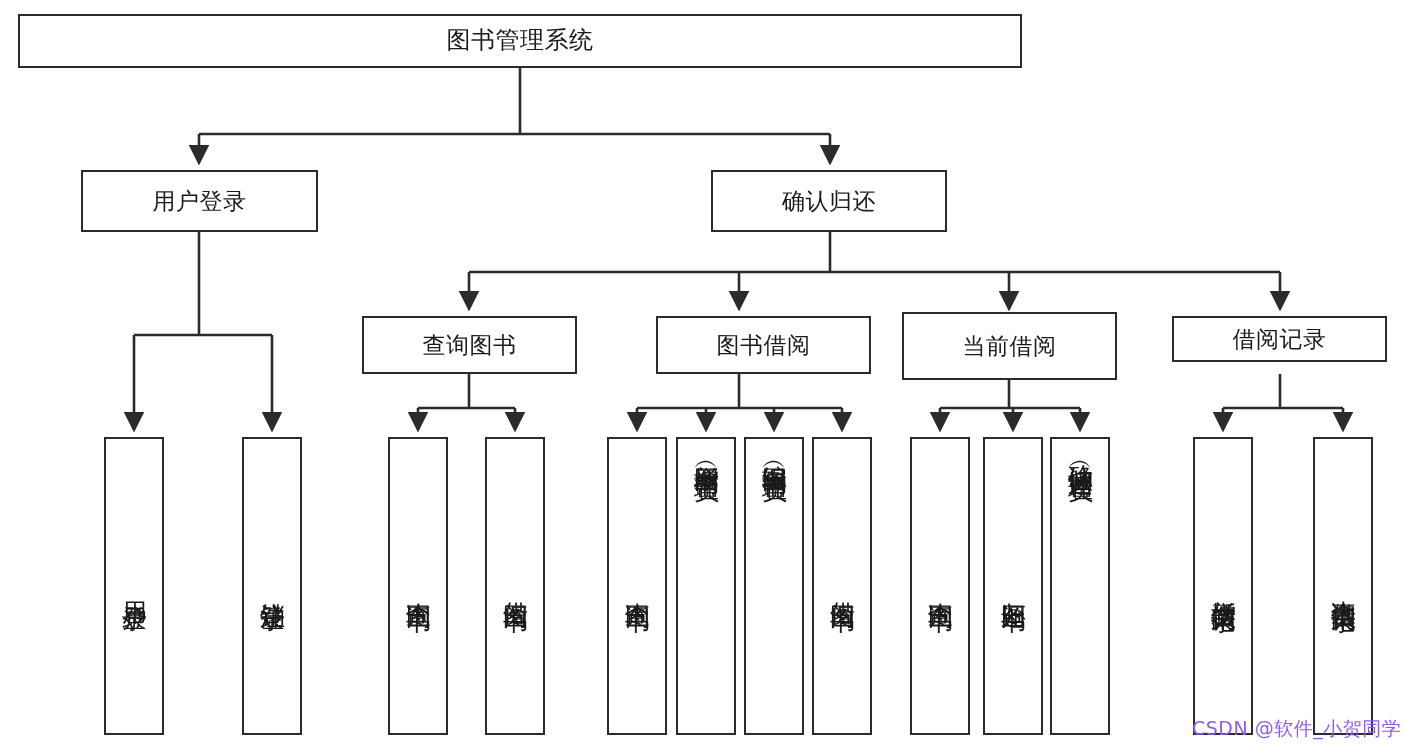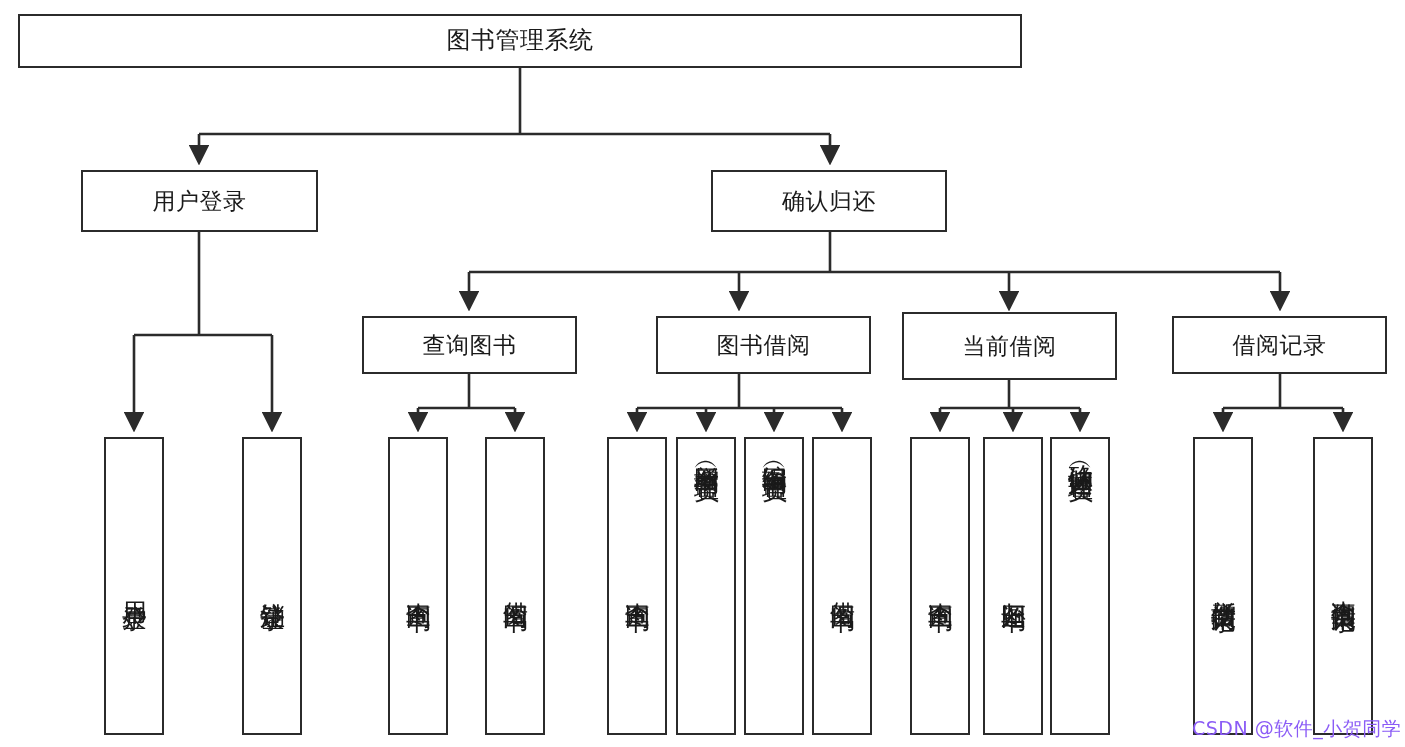"借阅记录" div.node { height: 58px -> 46px }
